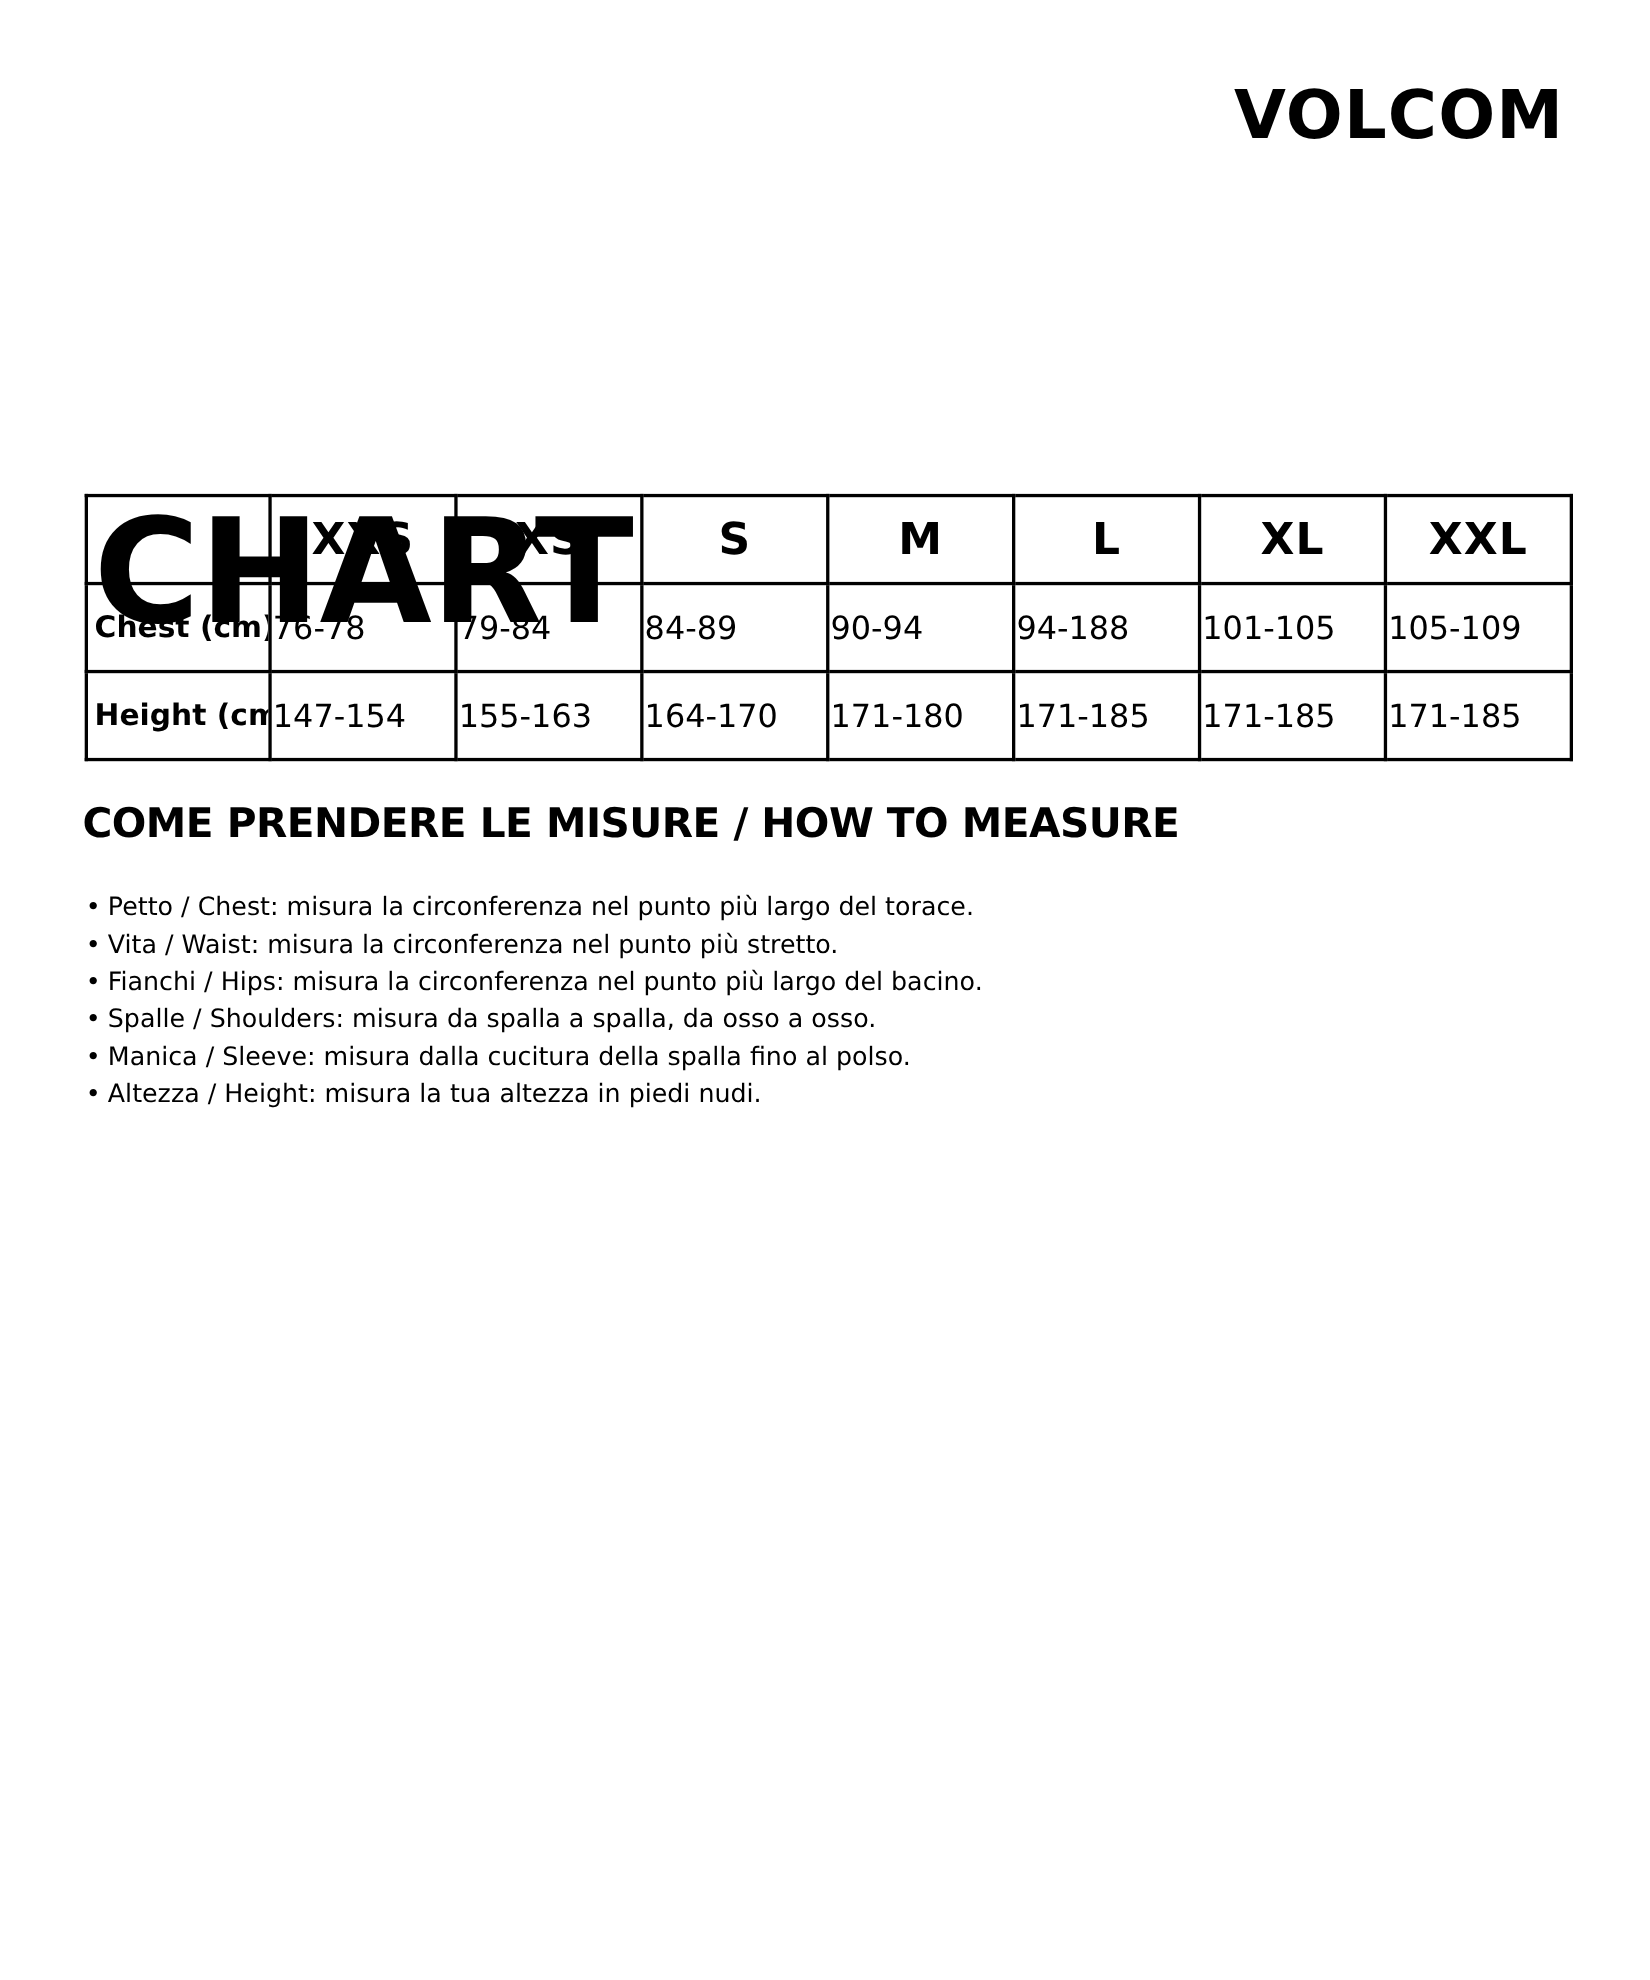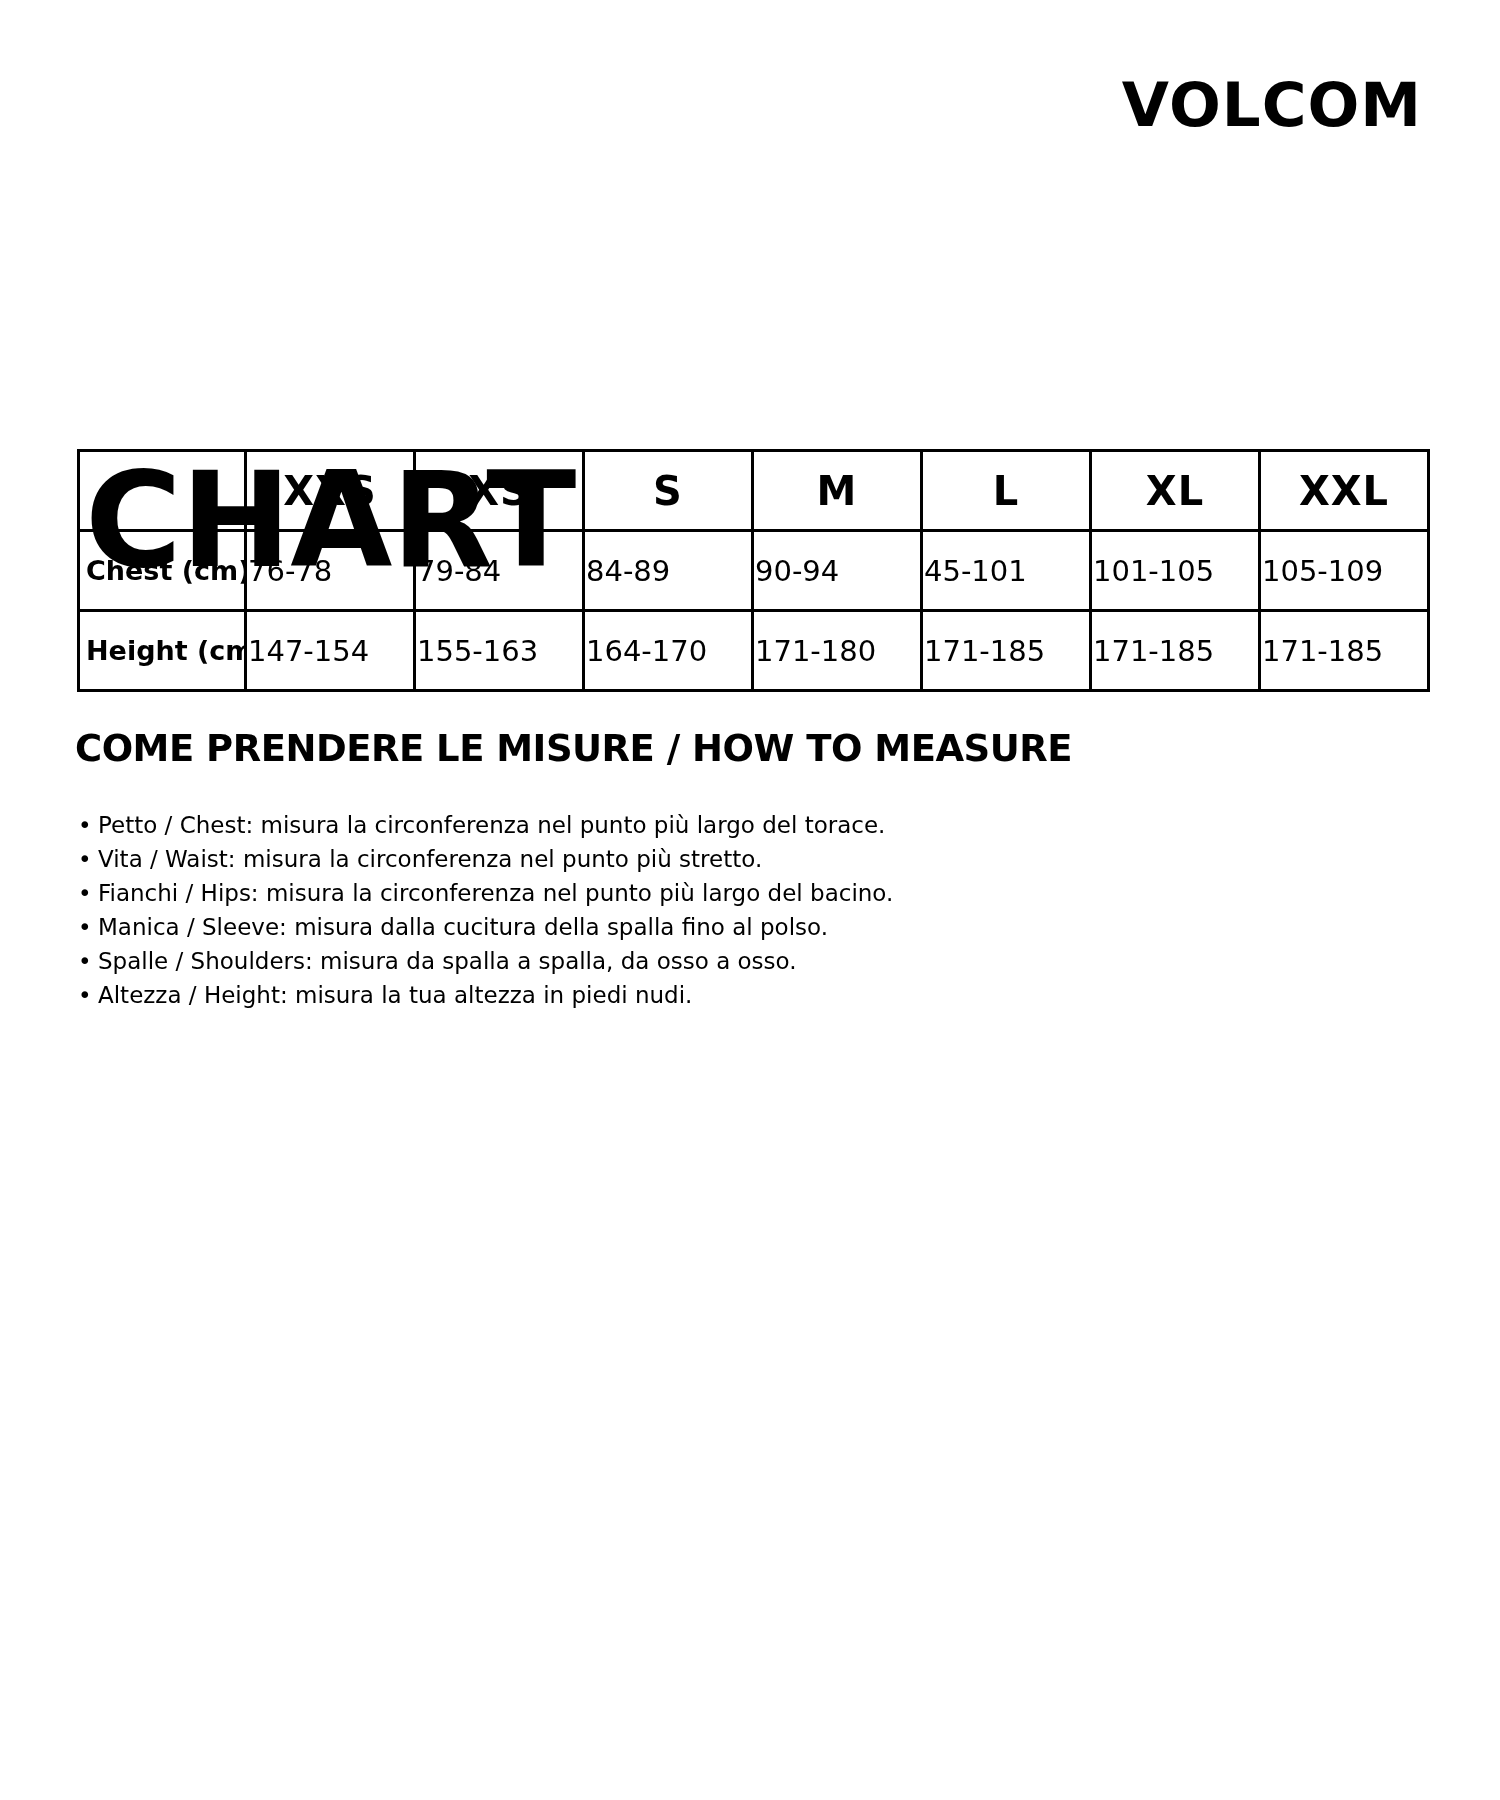"45-101" td.cell-value { text: 45-101 -> 94-188 }
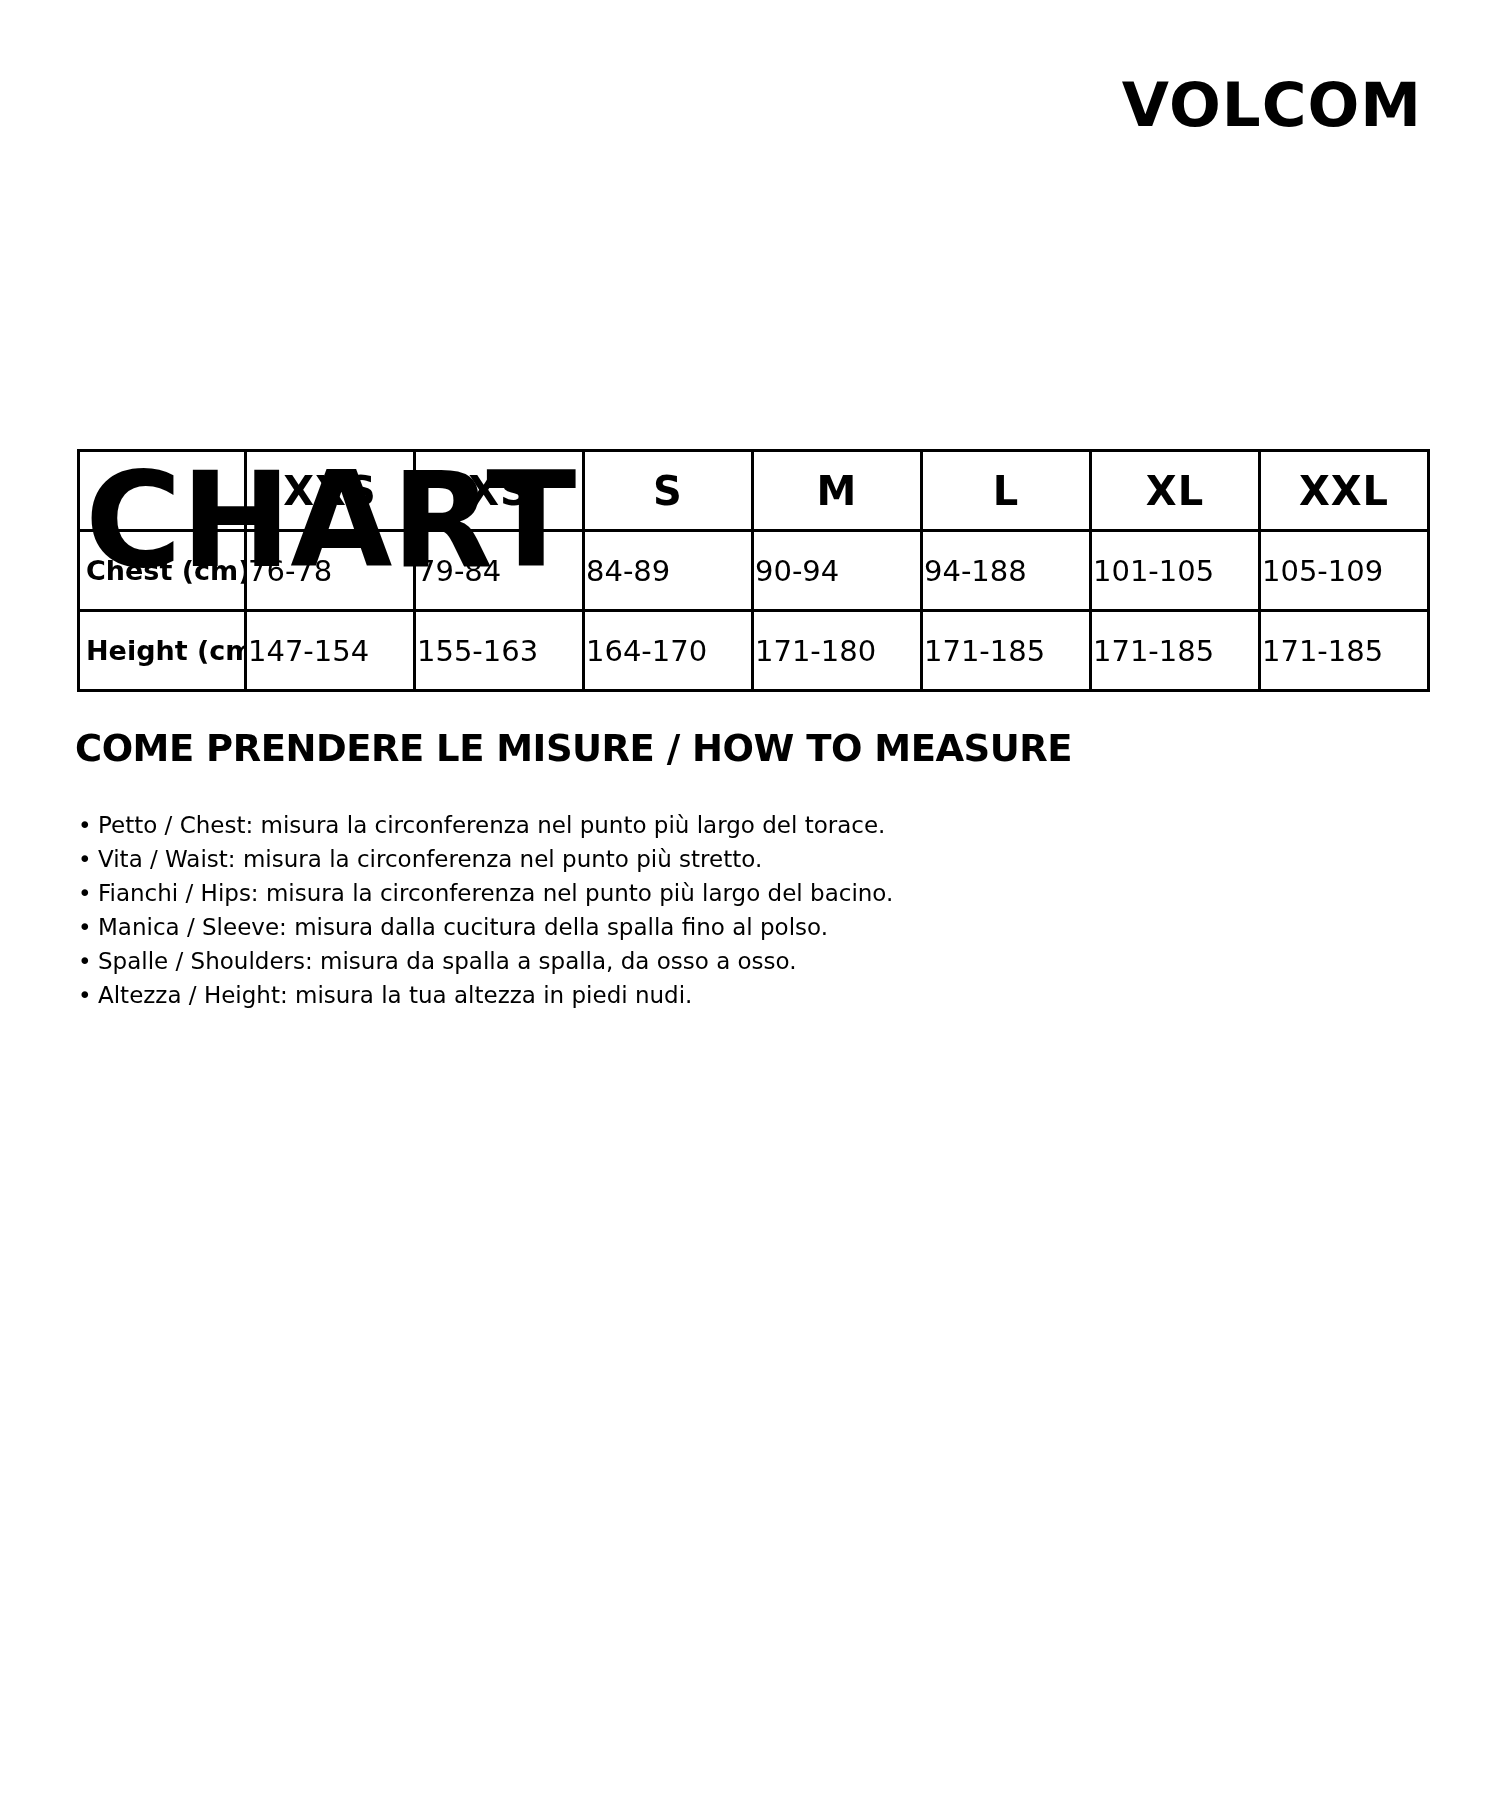"• Manica / Sleeve: misura" li { order: before "• Spalle / Shoulders: misura" -> after "• Spalle / Shoulders: misura" }
